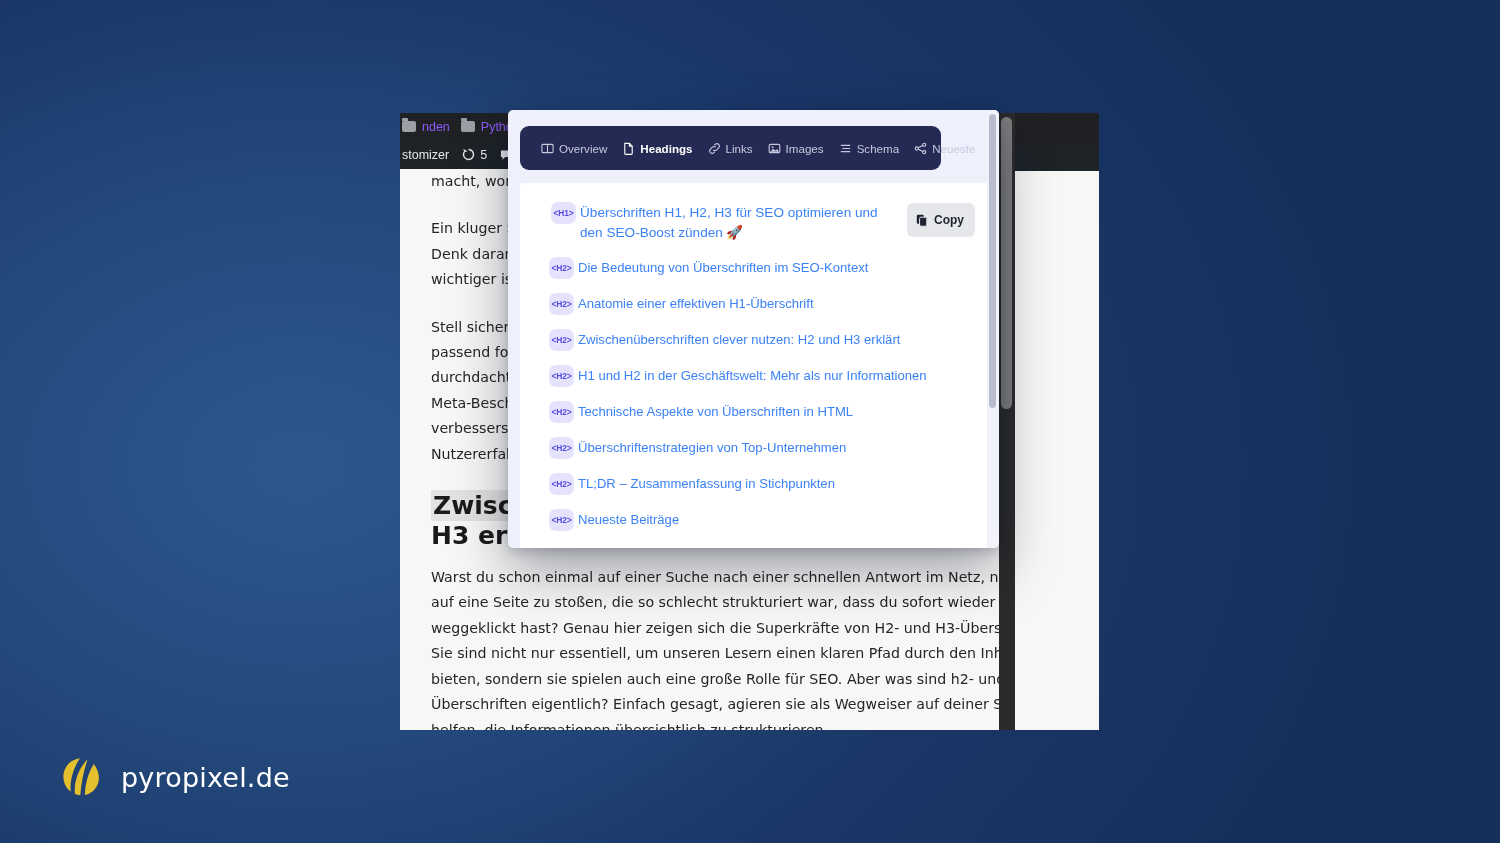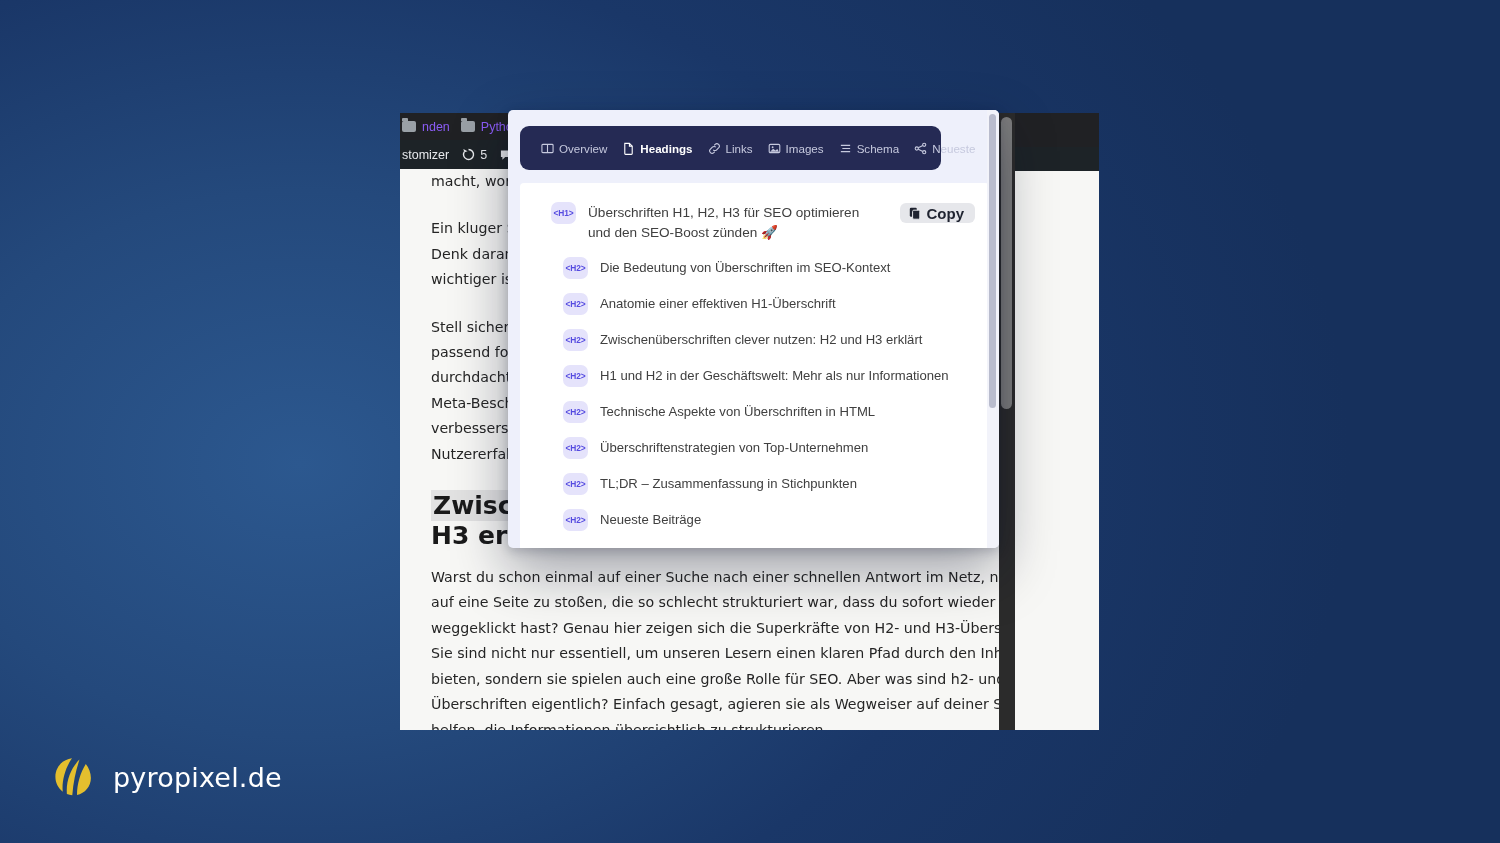"<H1>" .h-row { gap: 12px -> 4px }
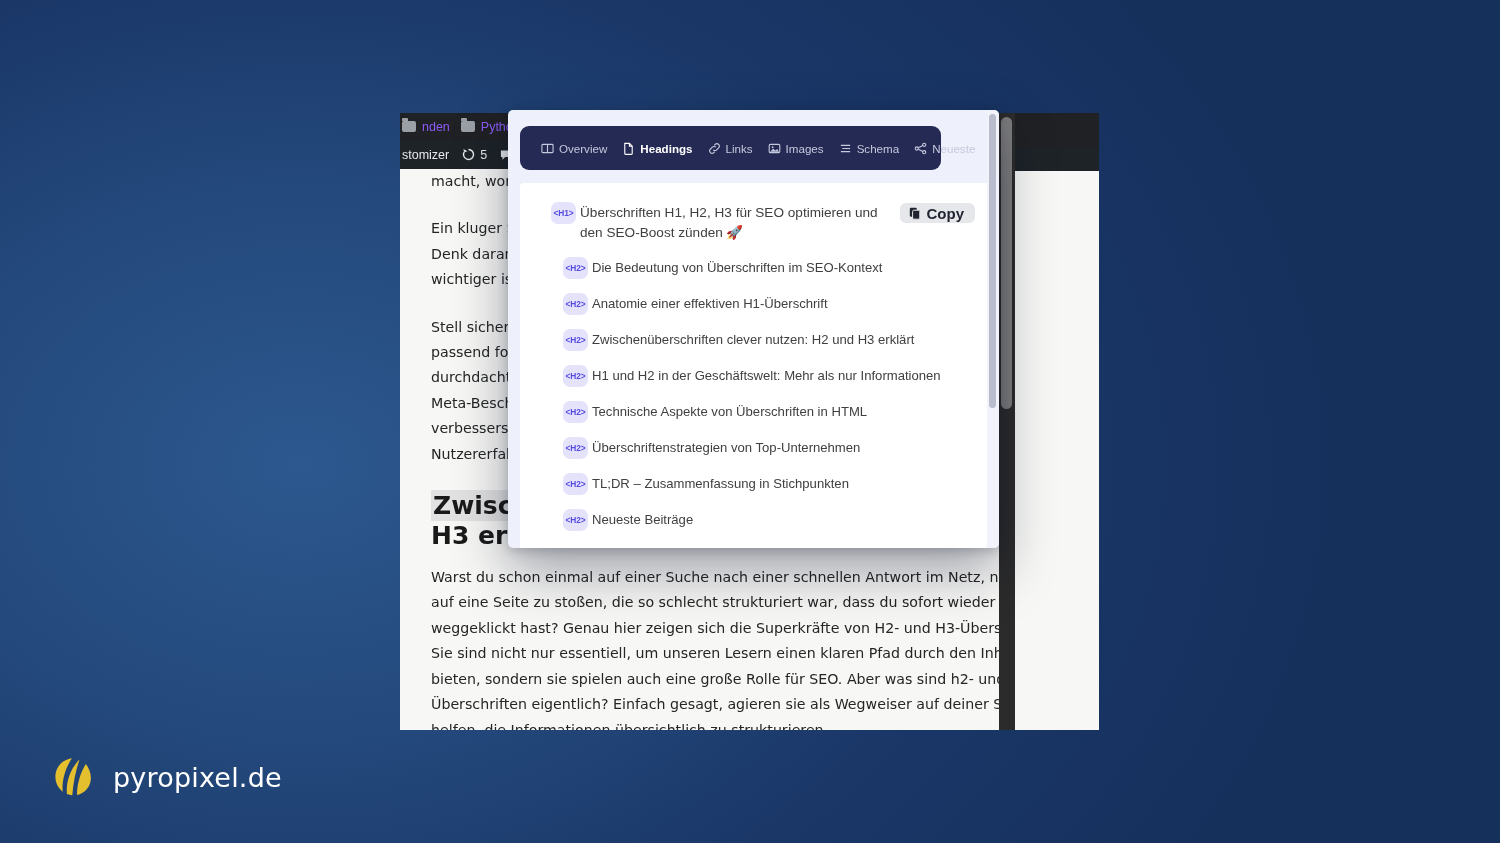"Überschriften H1, H2, H3 für" .h-text { color: #404040 -> #3b82f6 }
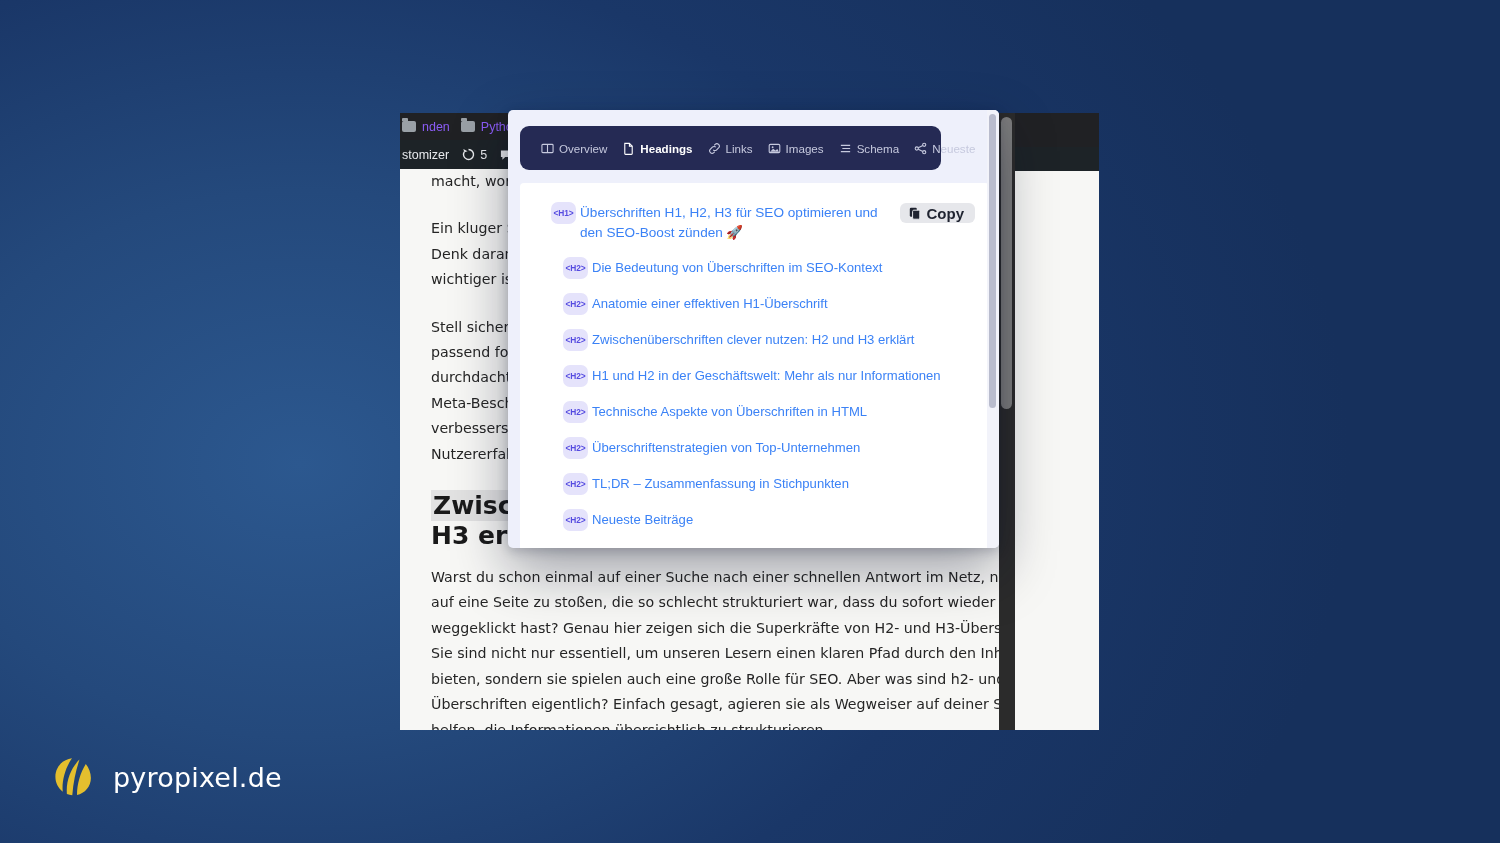"Copy" .copy-btn { font-size: 15px -> 12px; height: 20px -> 34px }
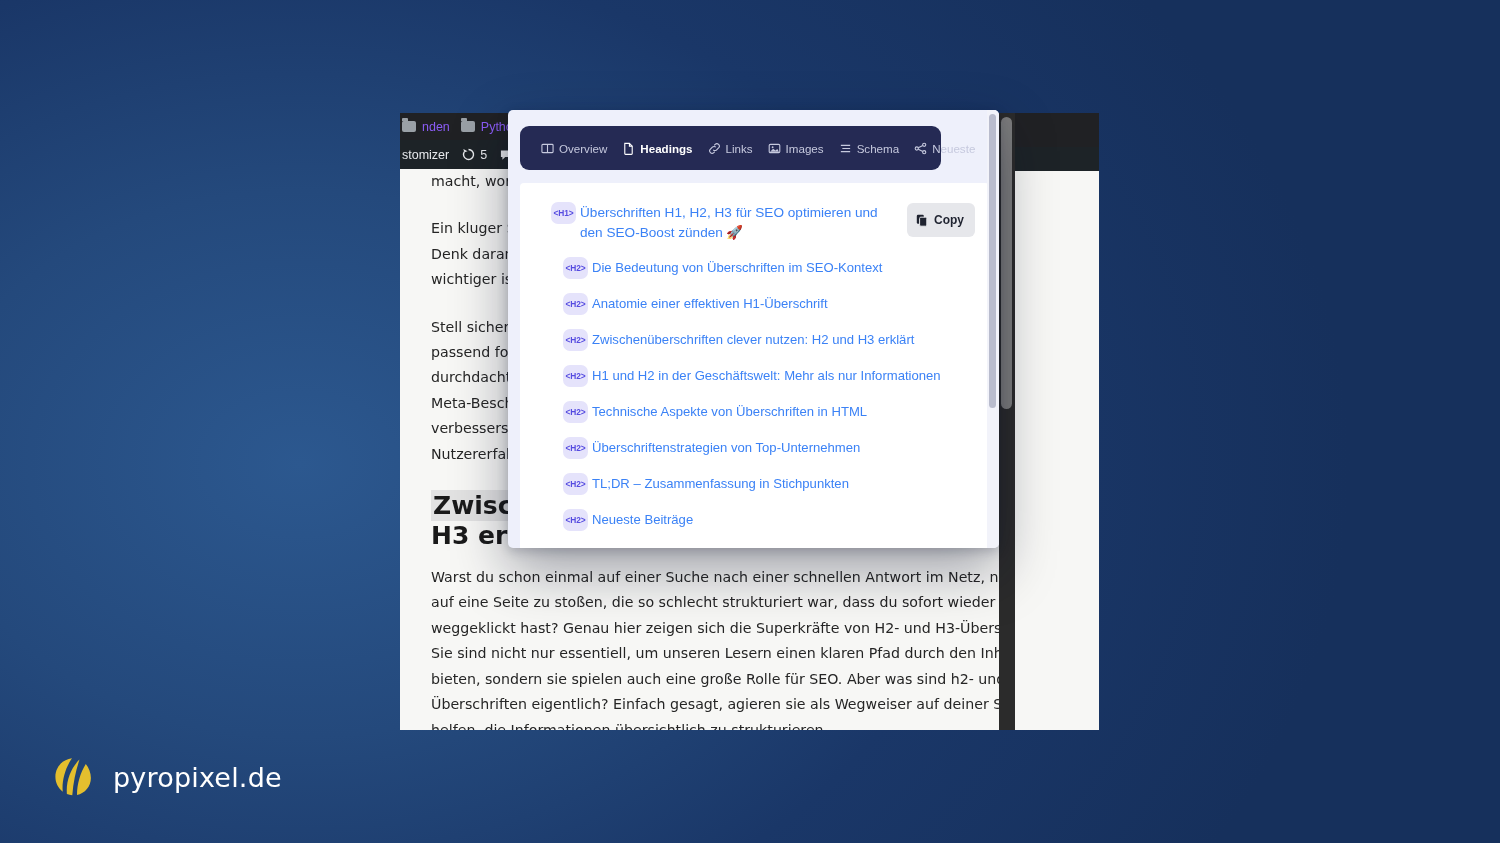"<H2>" .tag.t2 { margin-left: 43px -> 29px }
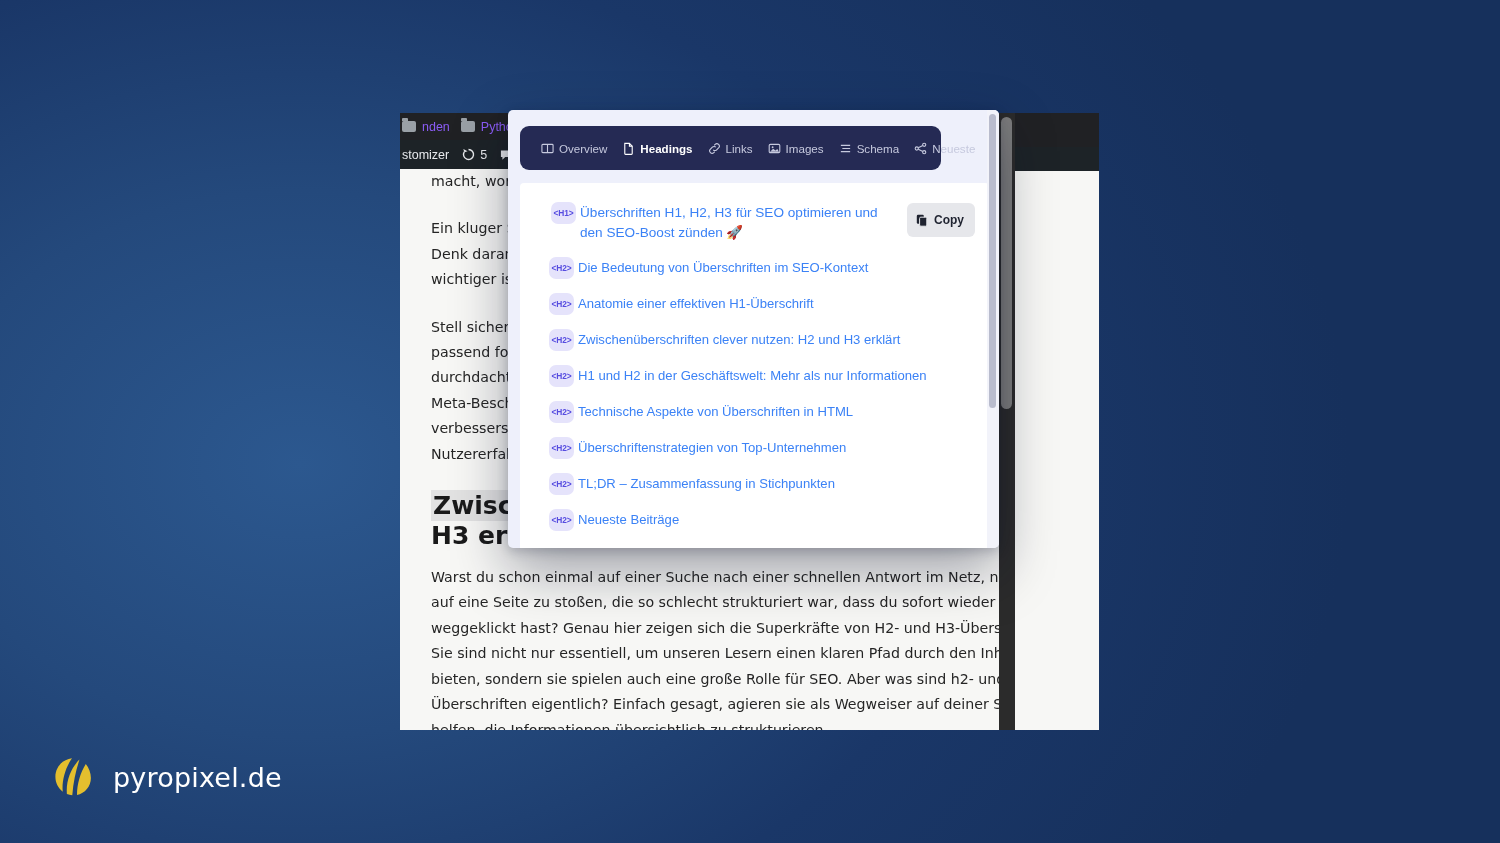"pyropixel.de" .brand { left: 52px -> 60px }
